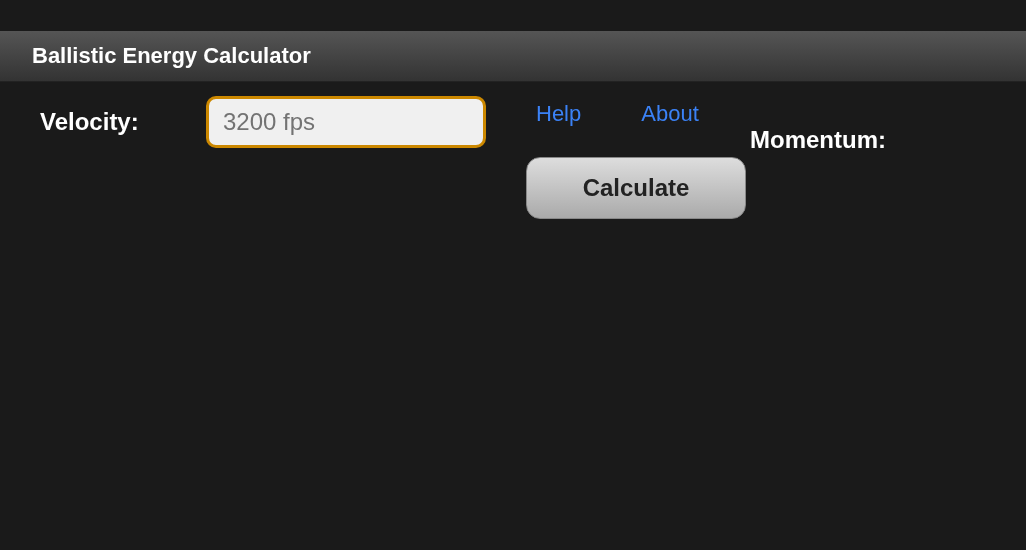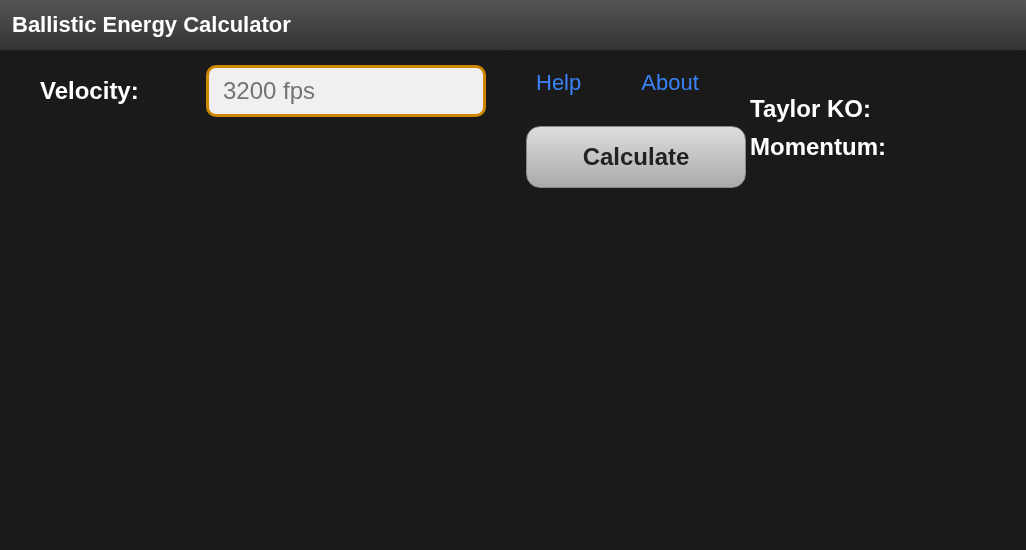"Ballistic Energy Calculator" #title-bar { margin-top: none -> 31px; padding: 12px 12px -> 12px 32px }
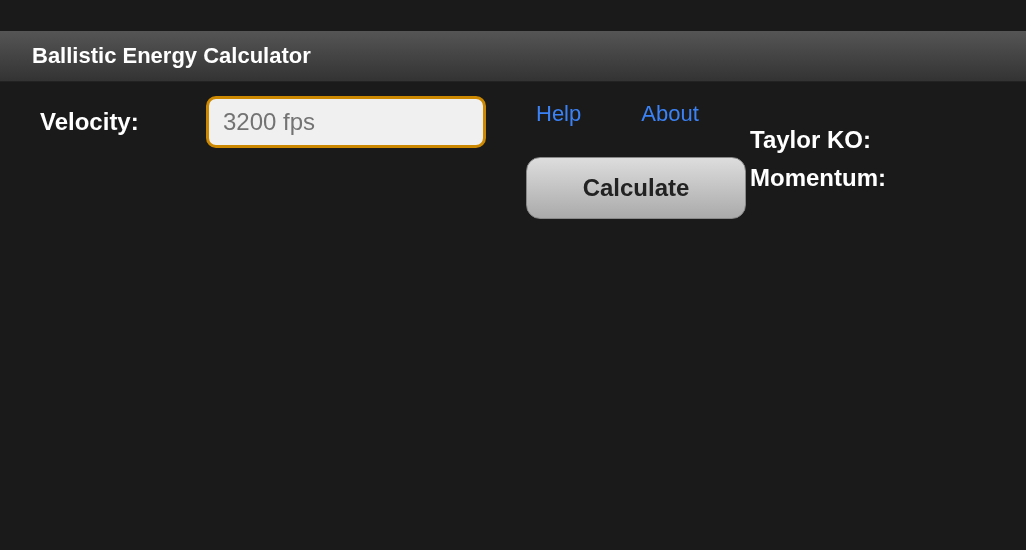"Taylor KO:" div.result-row { html: <div> <span>Taylor KO:</span> <span></span> </div> -> none }
